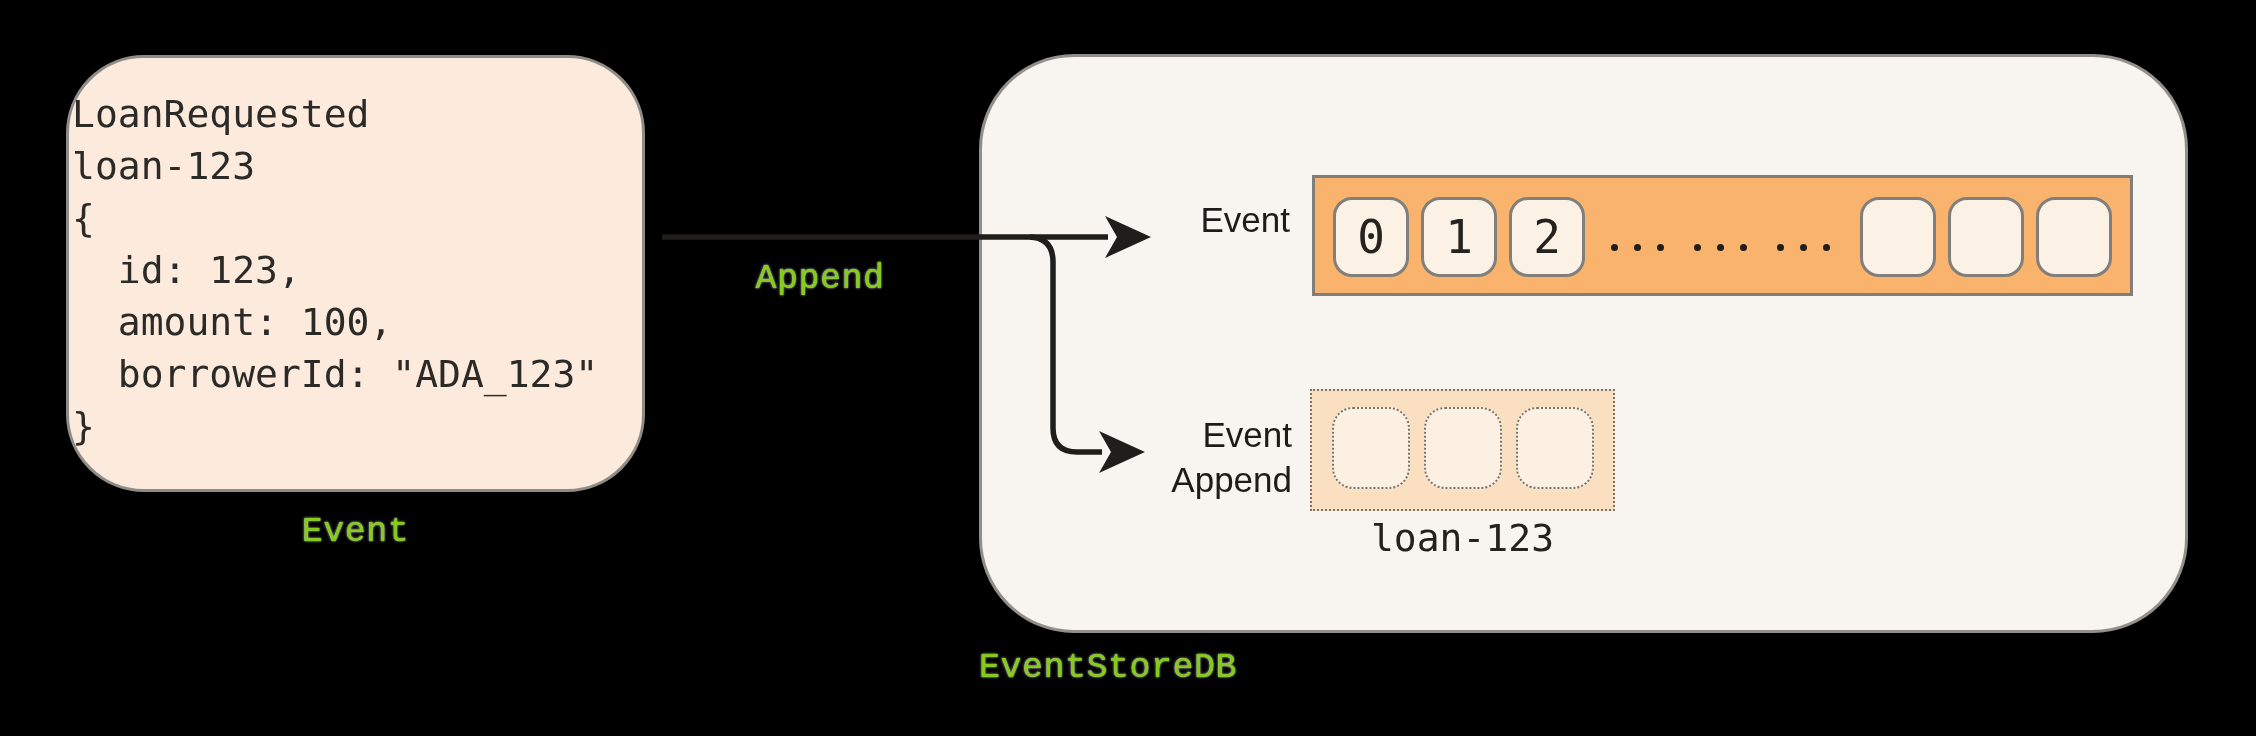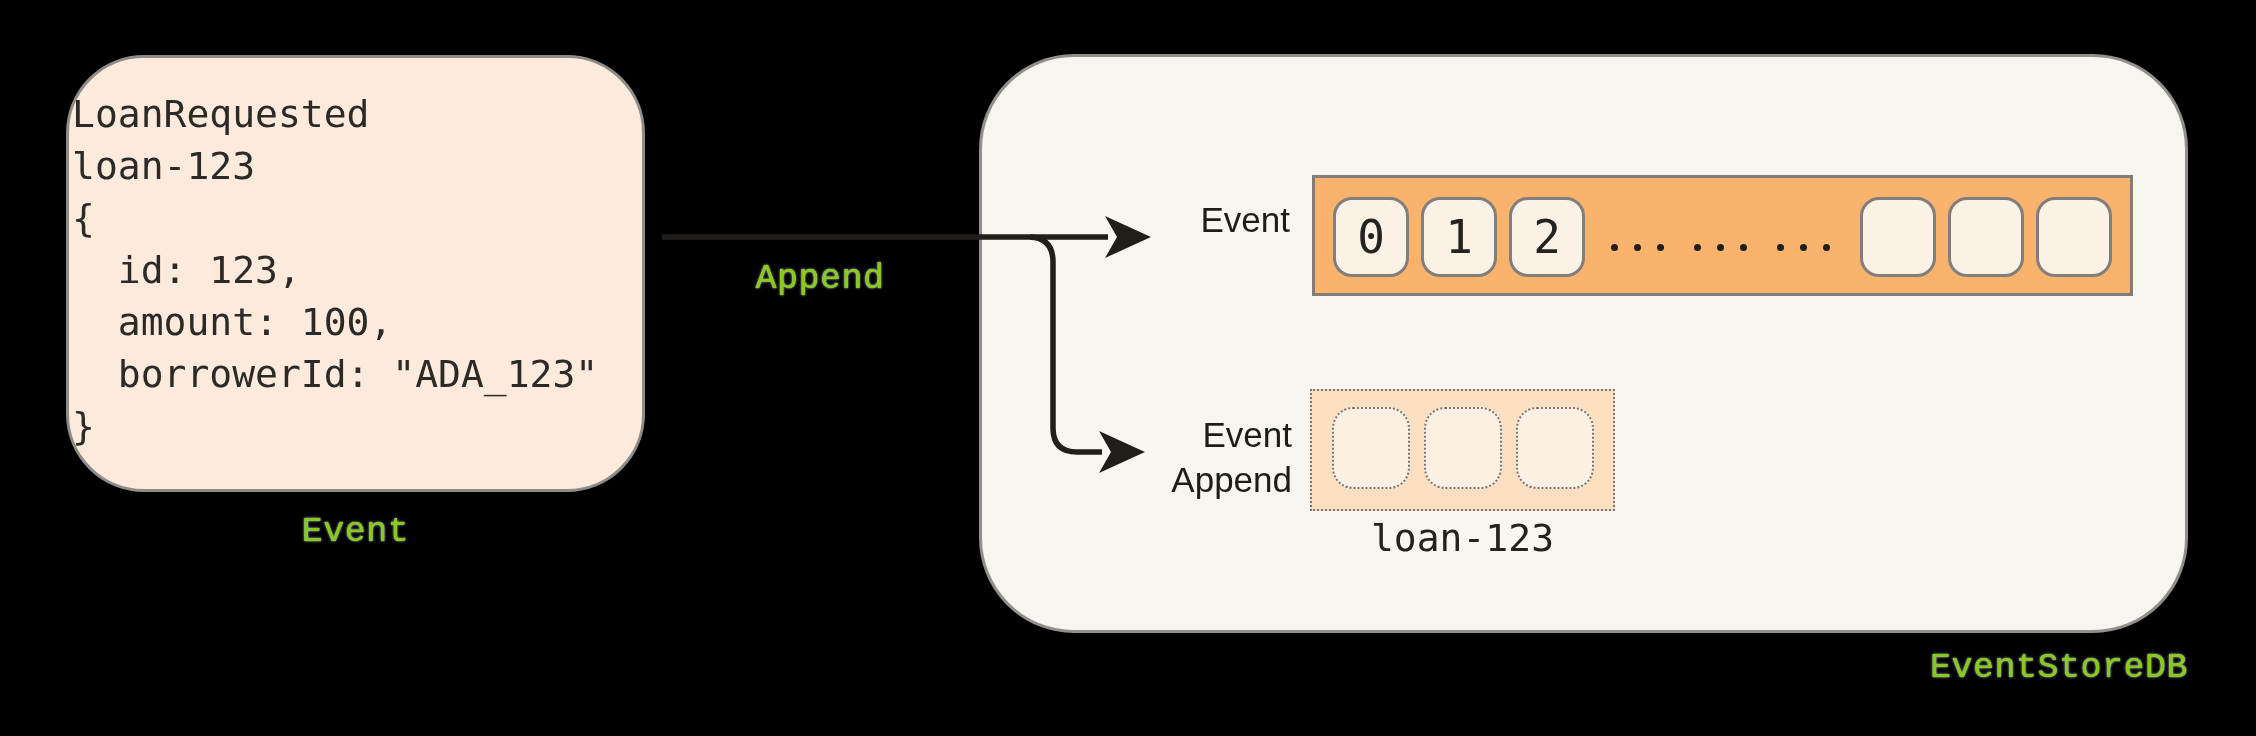"EventStoreDB" .db-label { text-align: right -> left }
